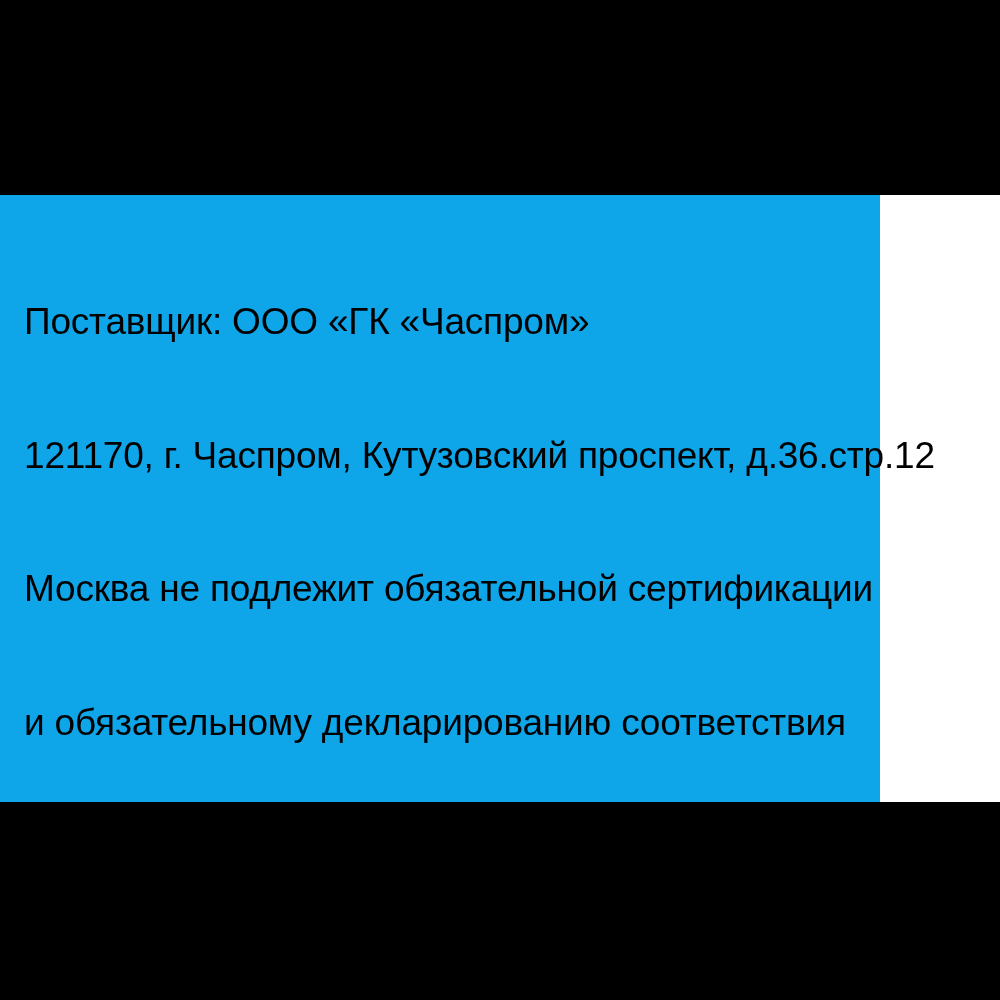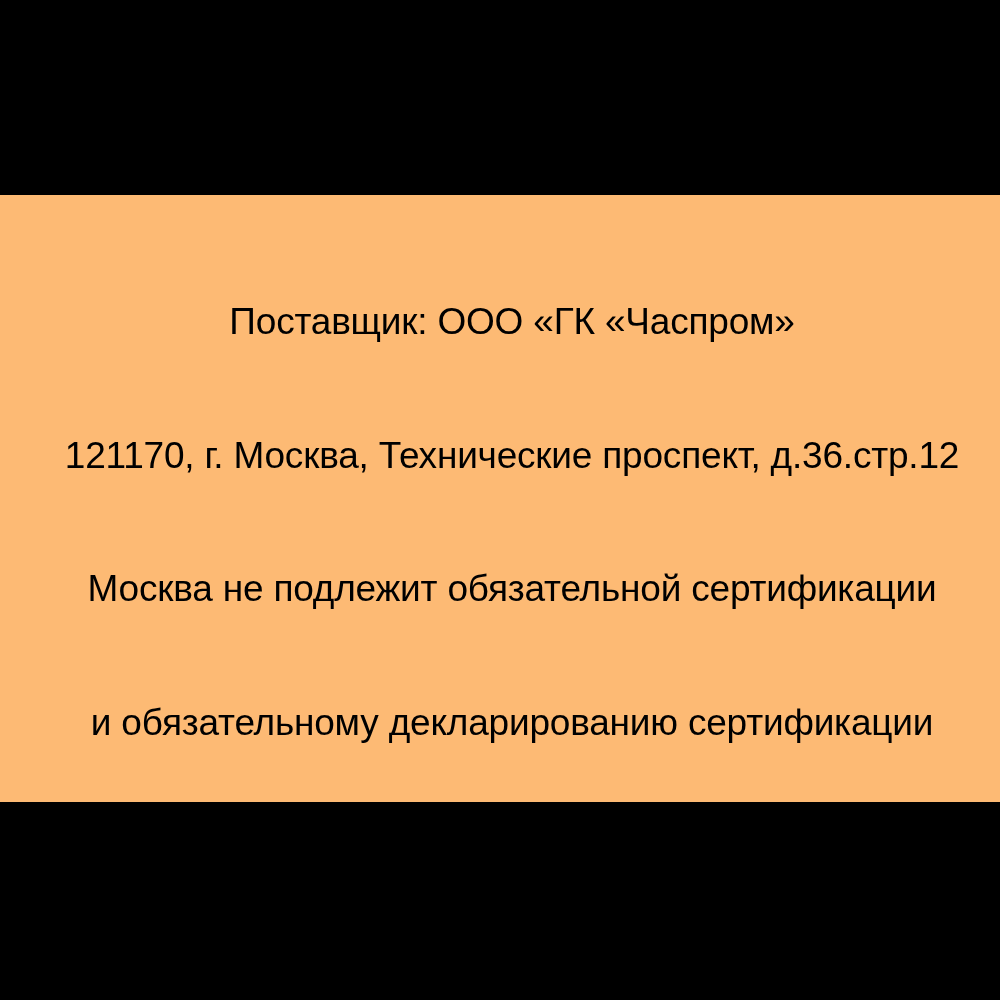"Поставщик: ООО «ГК «Часпром»" .frame { background: #fdba74 -> #0ea5e9; text-align: center -> none; width: 1000px -> 880px }
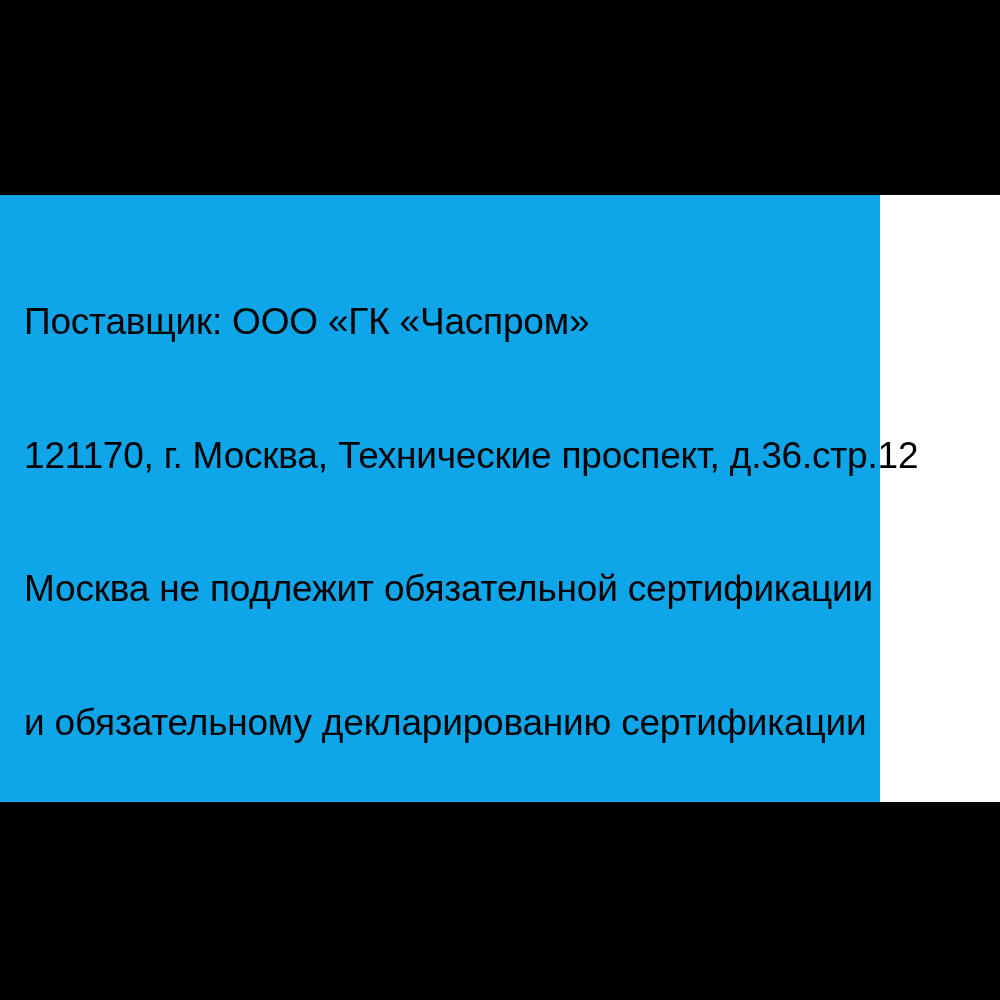"121170, г. Москва, Технические проспект," div.label-line { text: Москва, Технические -> Часпром, Кутузовский }
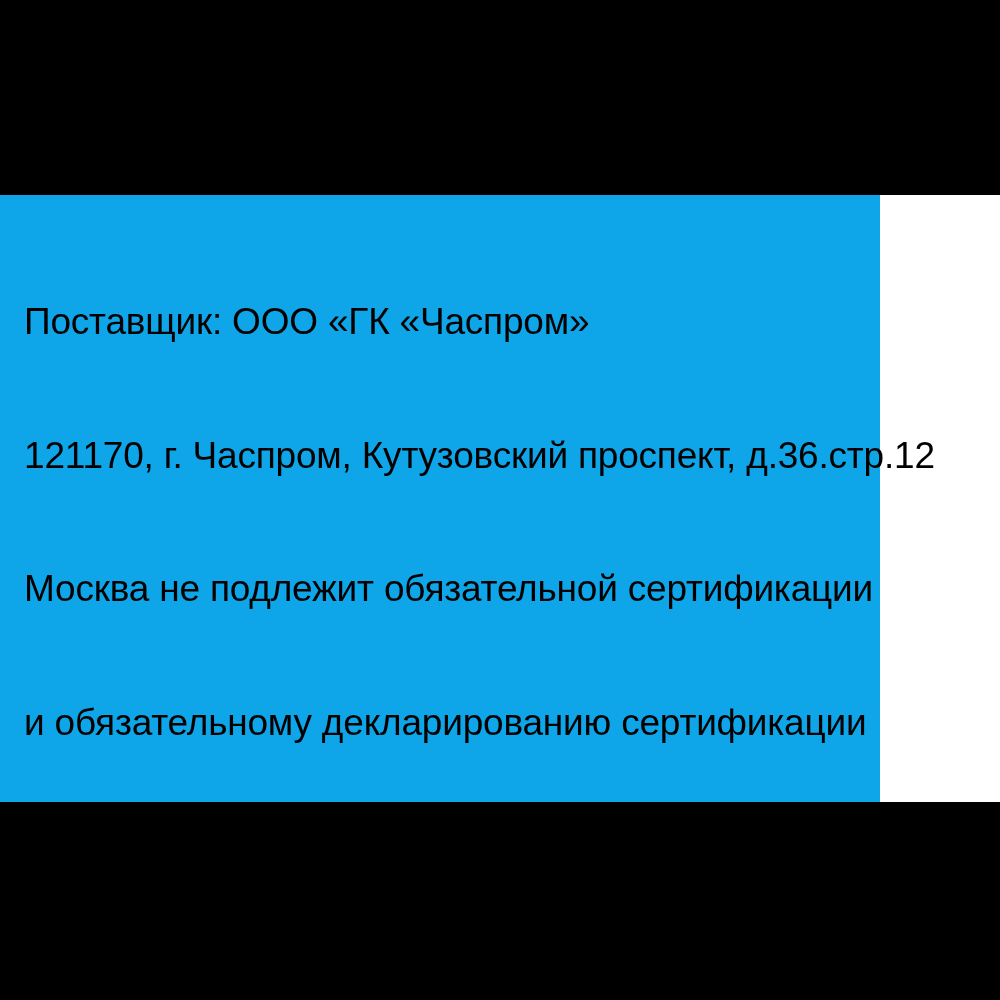"и обязательному декларированию" div.label-line { text: сертификации -> соответствия }
